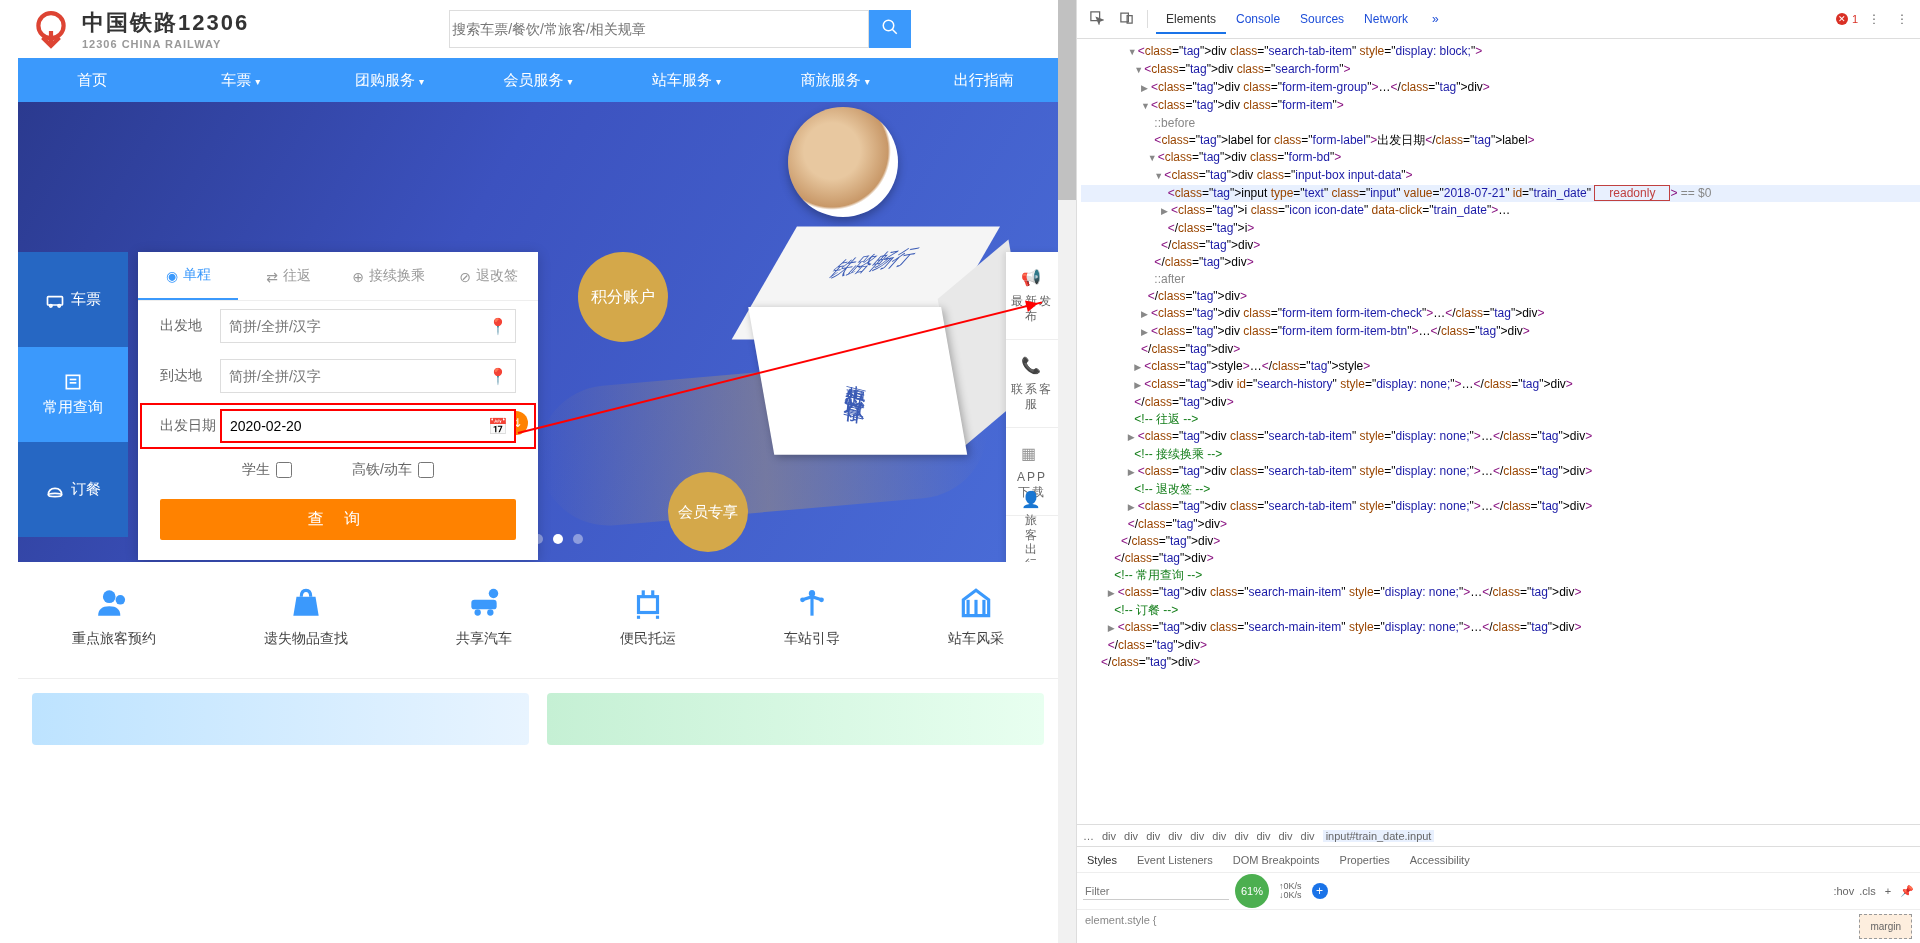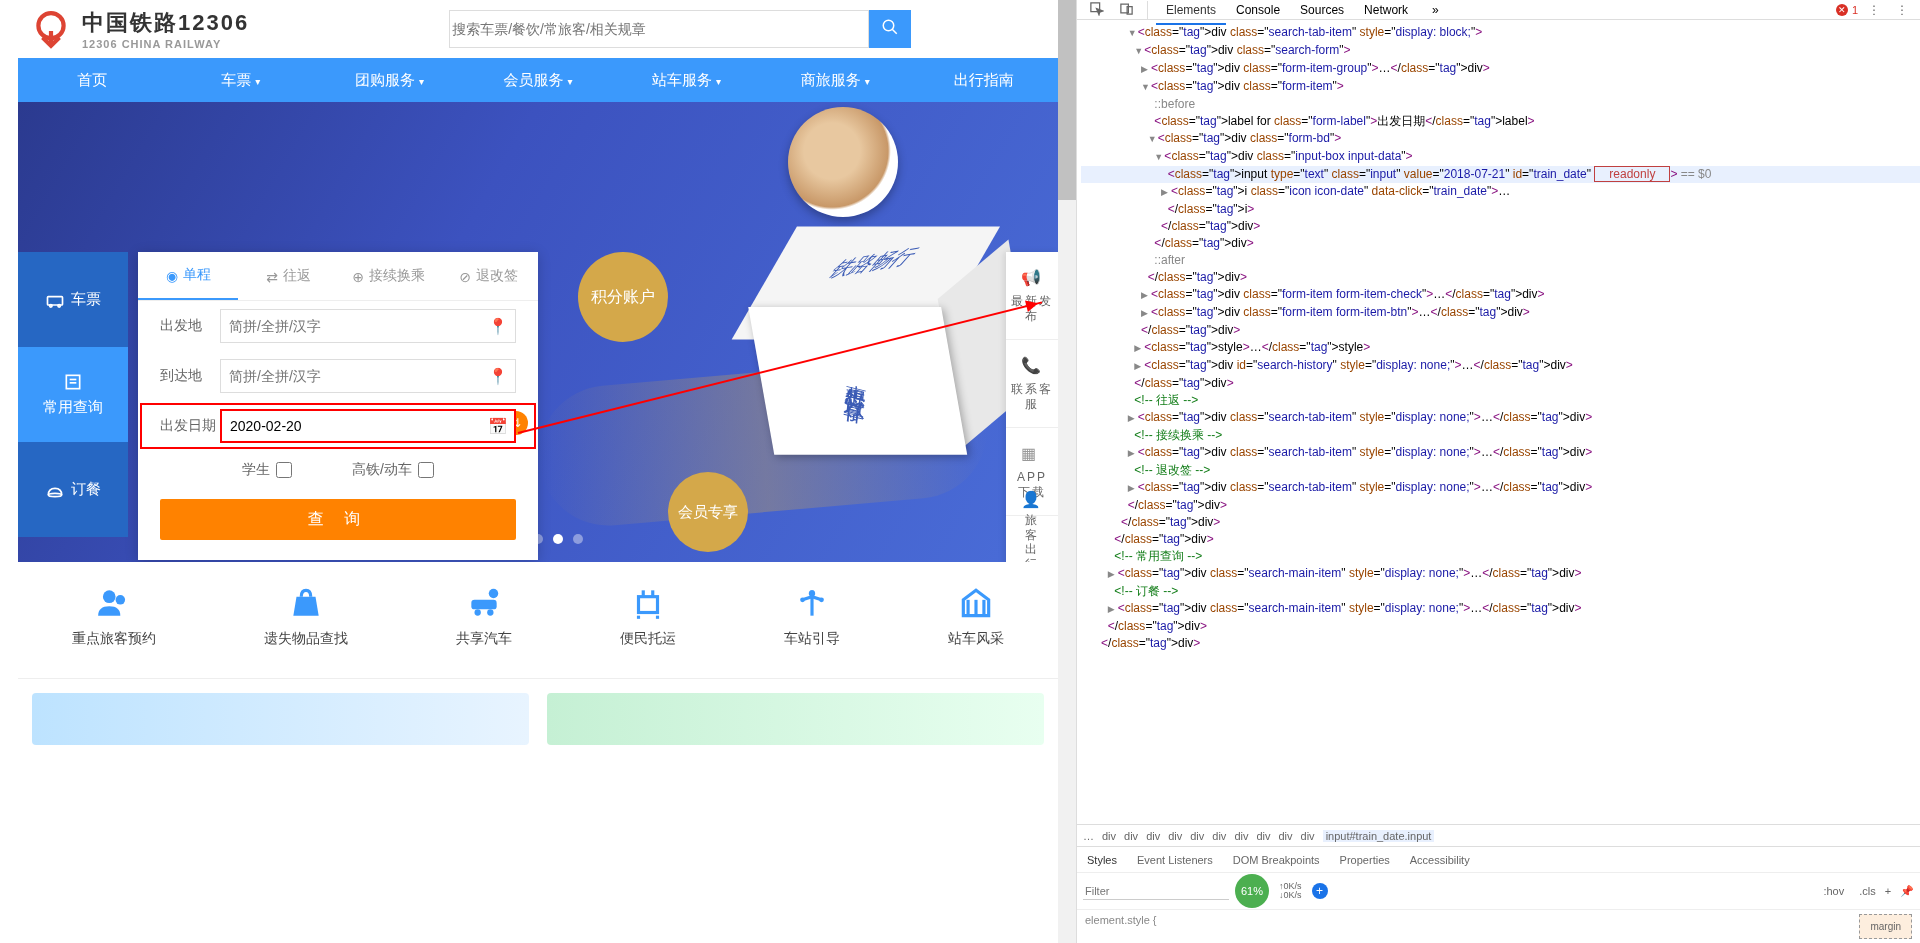"Elements" .dt-toolbar { height: 20px -> 39px }
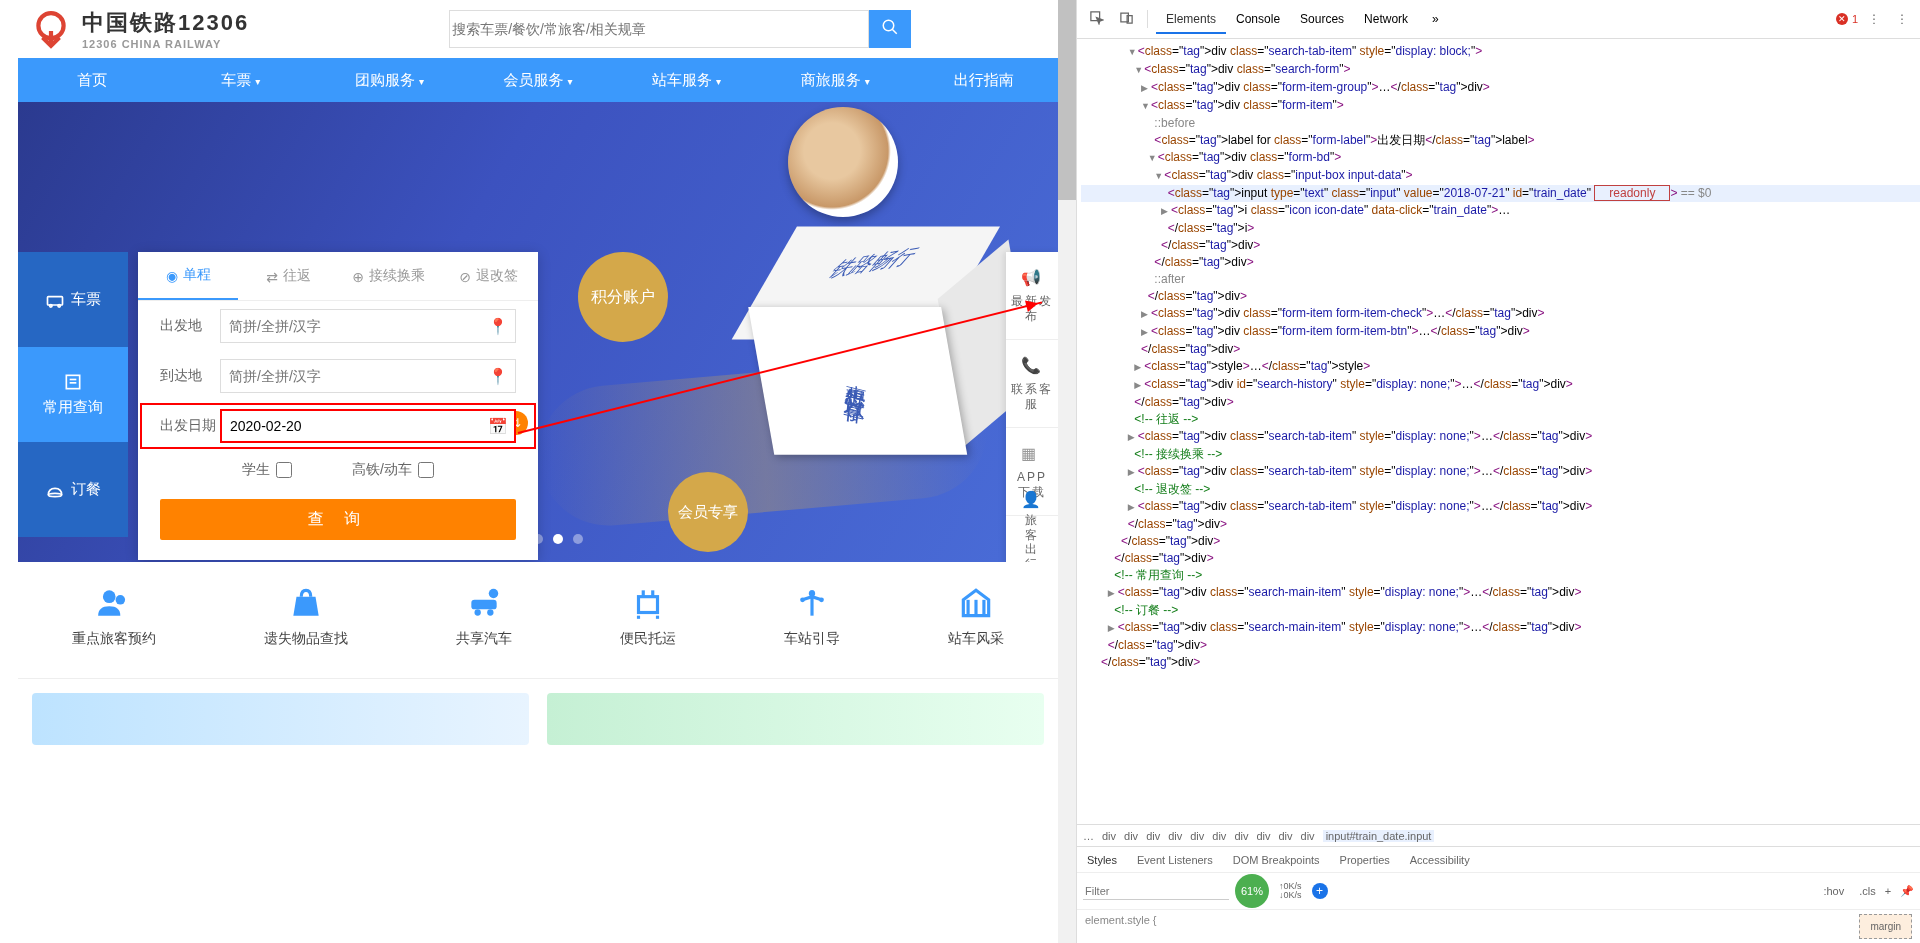"Console" .dt-tab { color: #000000 -> #1d4ed8 }
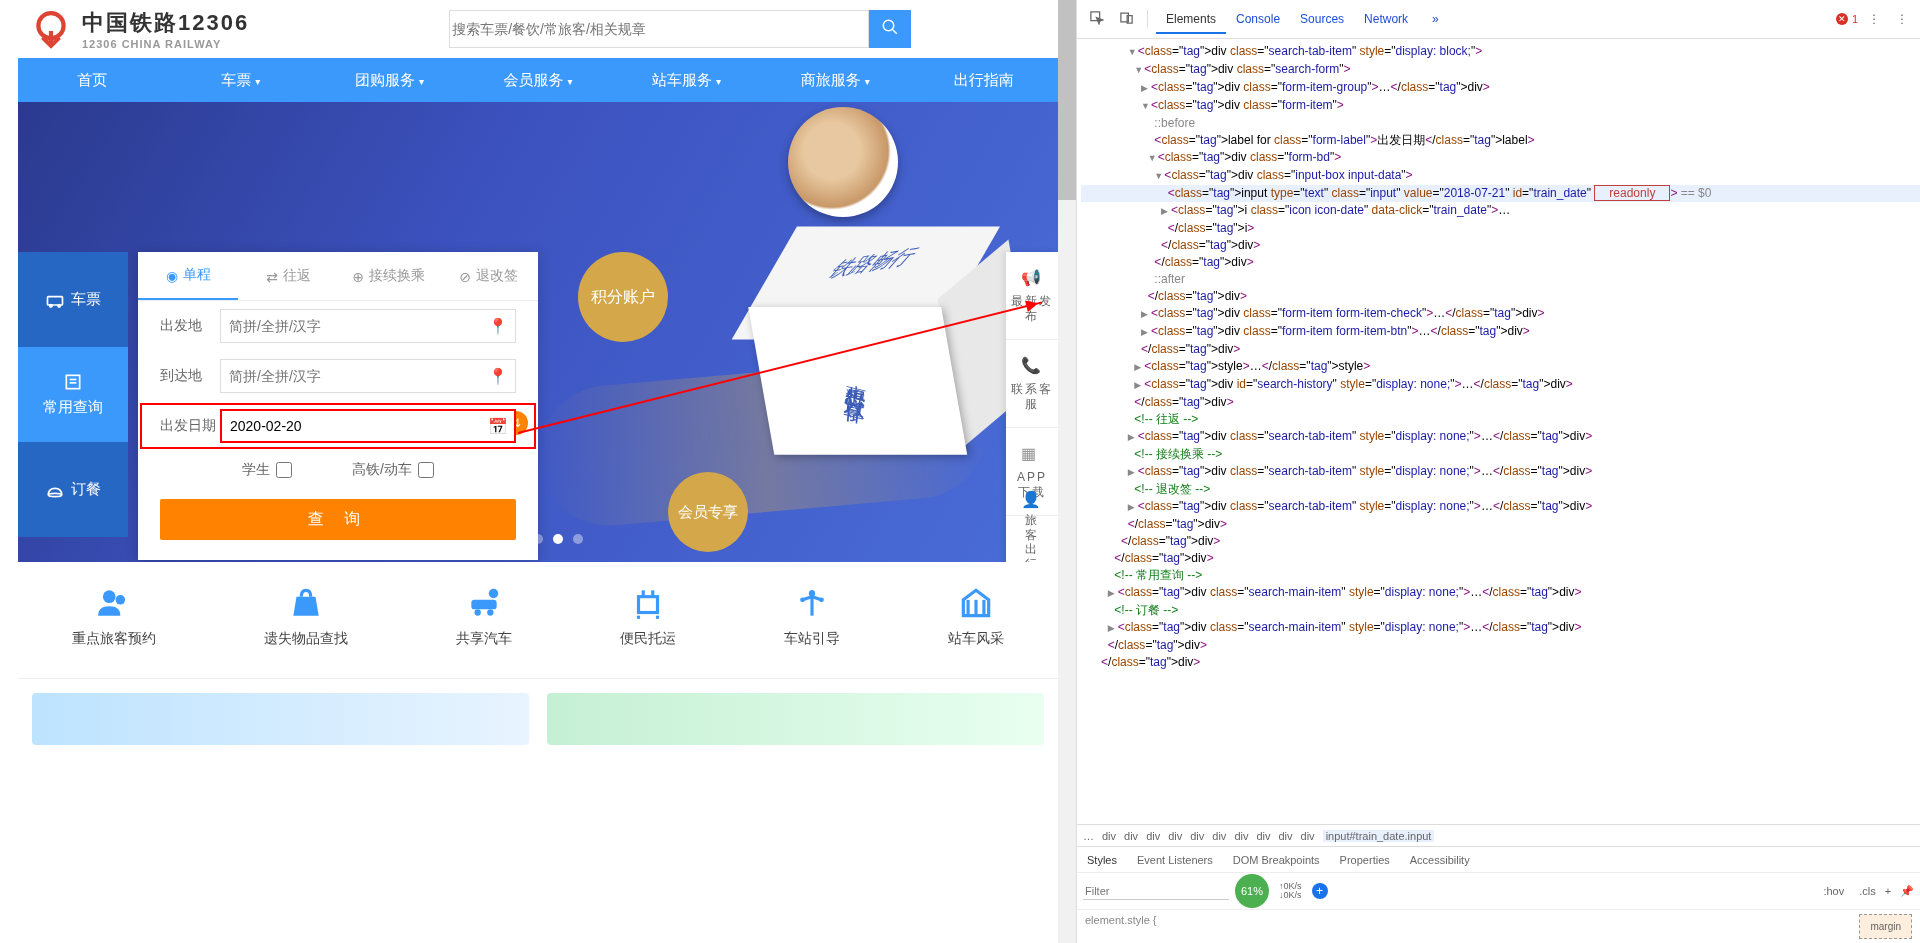".cls" span { margin-left: 12px -> 2px }
